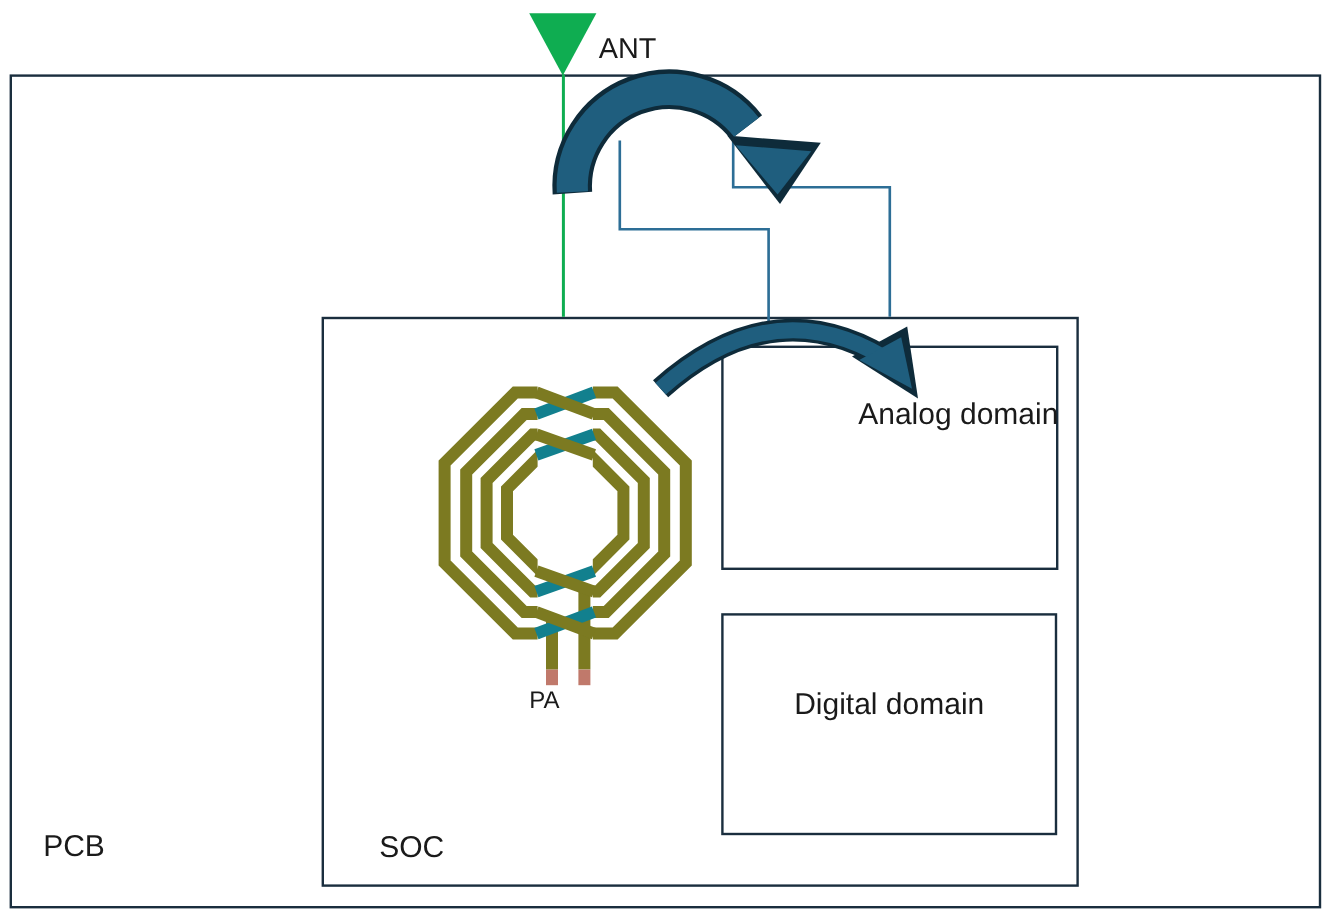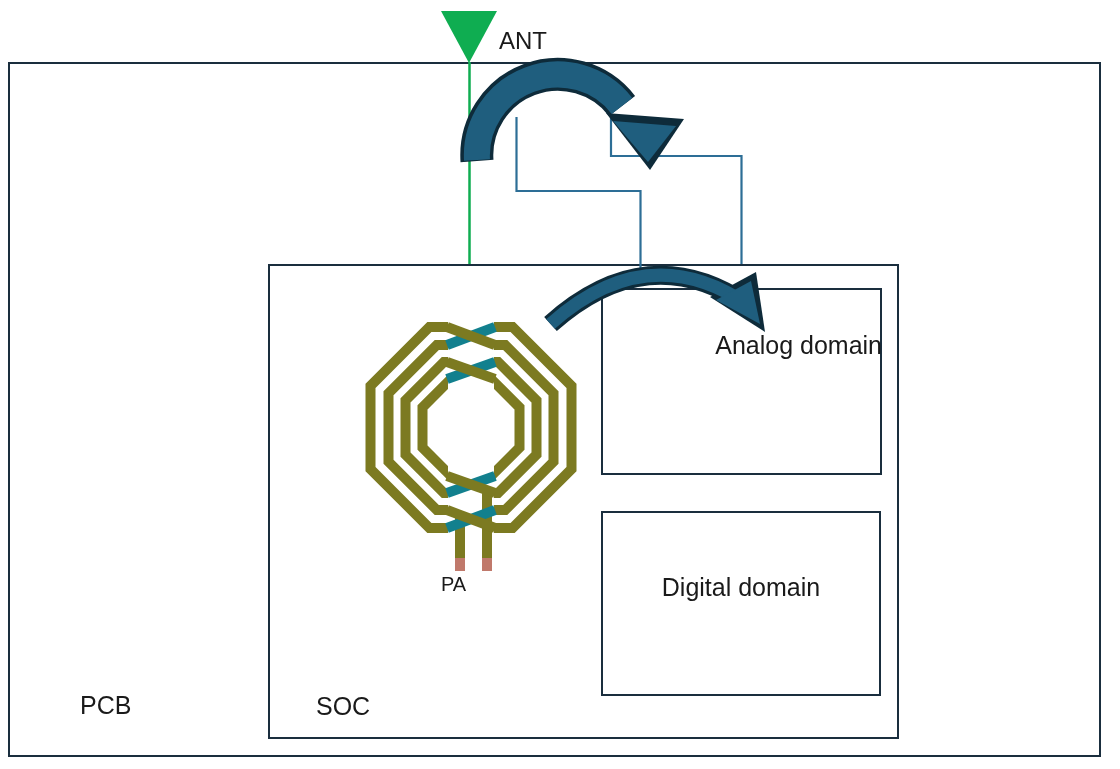"PCB" #pcb-label { margin-left: 44px -> none }
